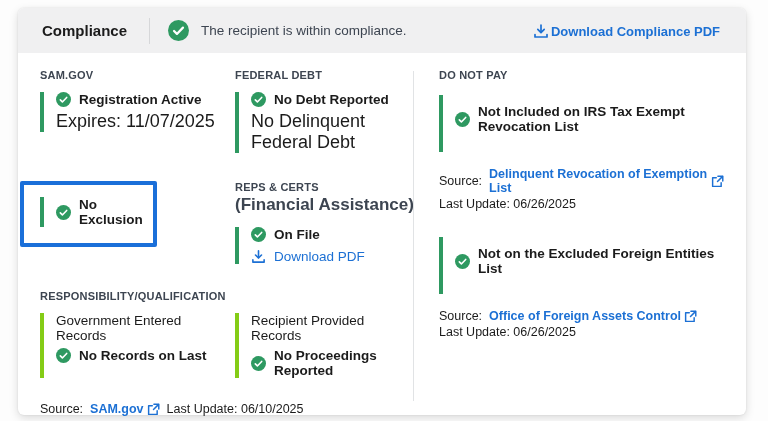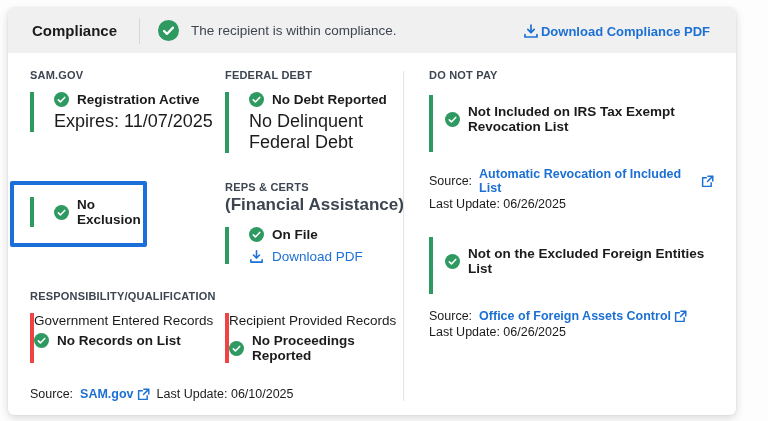"Compliance" .panel { left: 8px -> 18px }
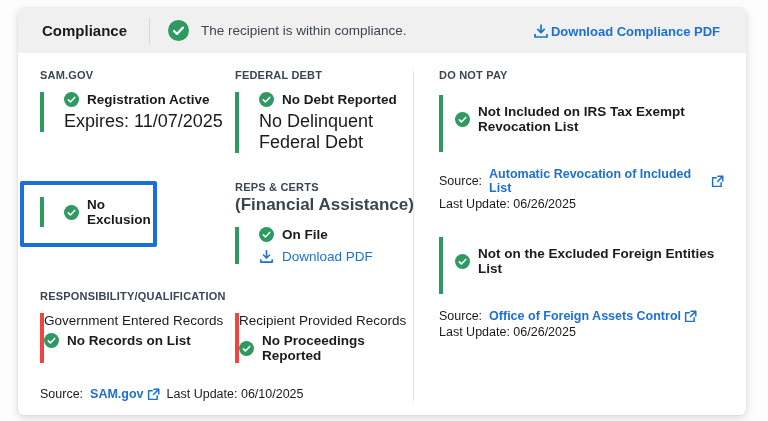"Registration Active" .item { padding-left: 20px -> 12px }
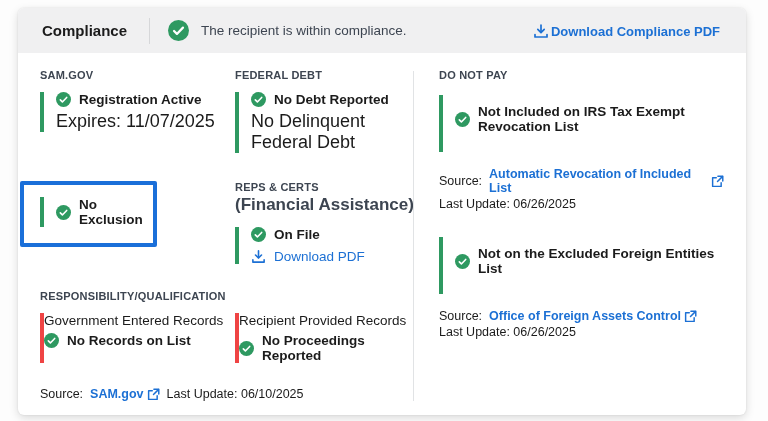"Automatic Revocation of Included List" span { text: Automatic Revocation of Included -> Delinquent Revocation of Exemption }
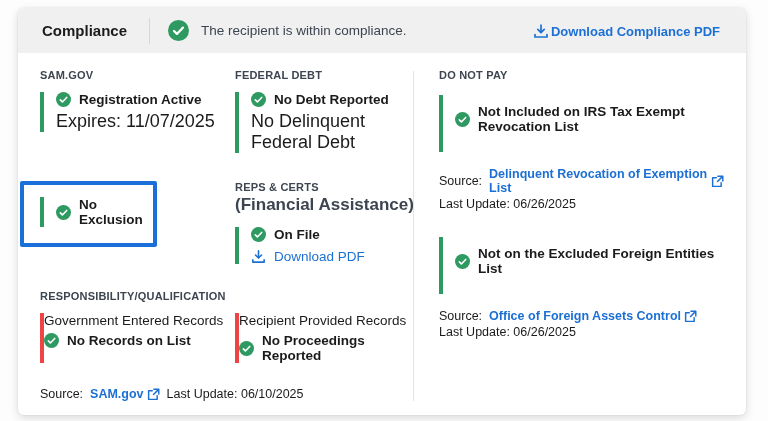"Government Entered Records" .rq-item { border-left: 4px solid #ef4444 -> 4px solid #84cc16; padding-left: none -> 12px }
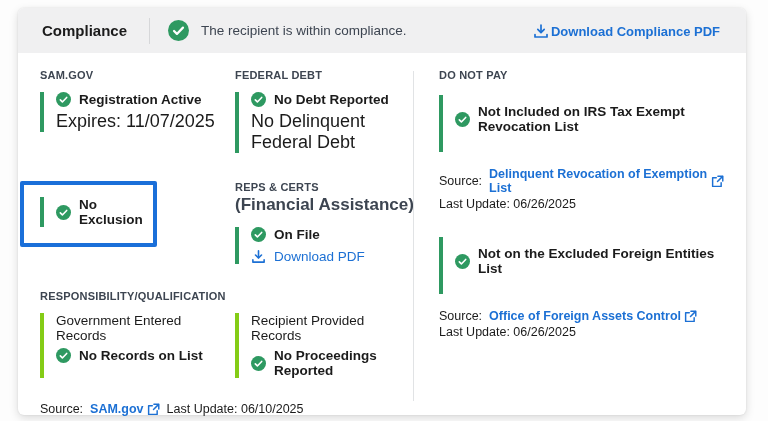"No Records on List" span { text: List -> Last }
